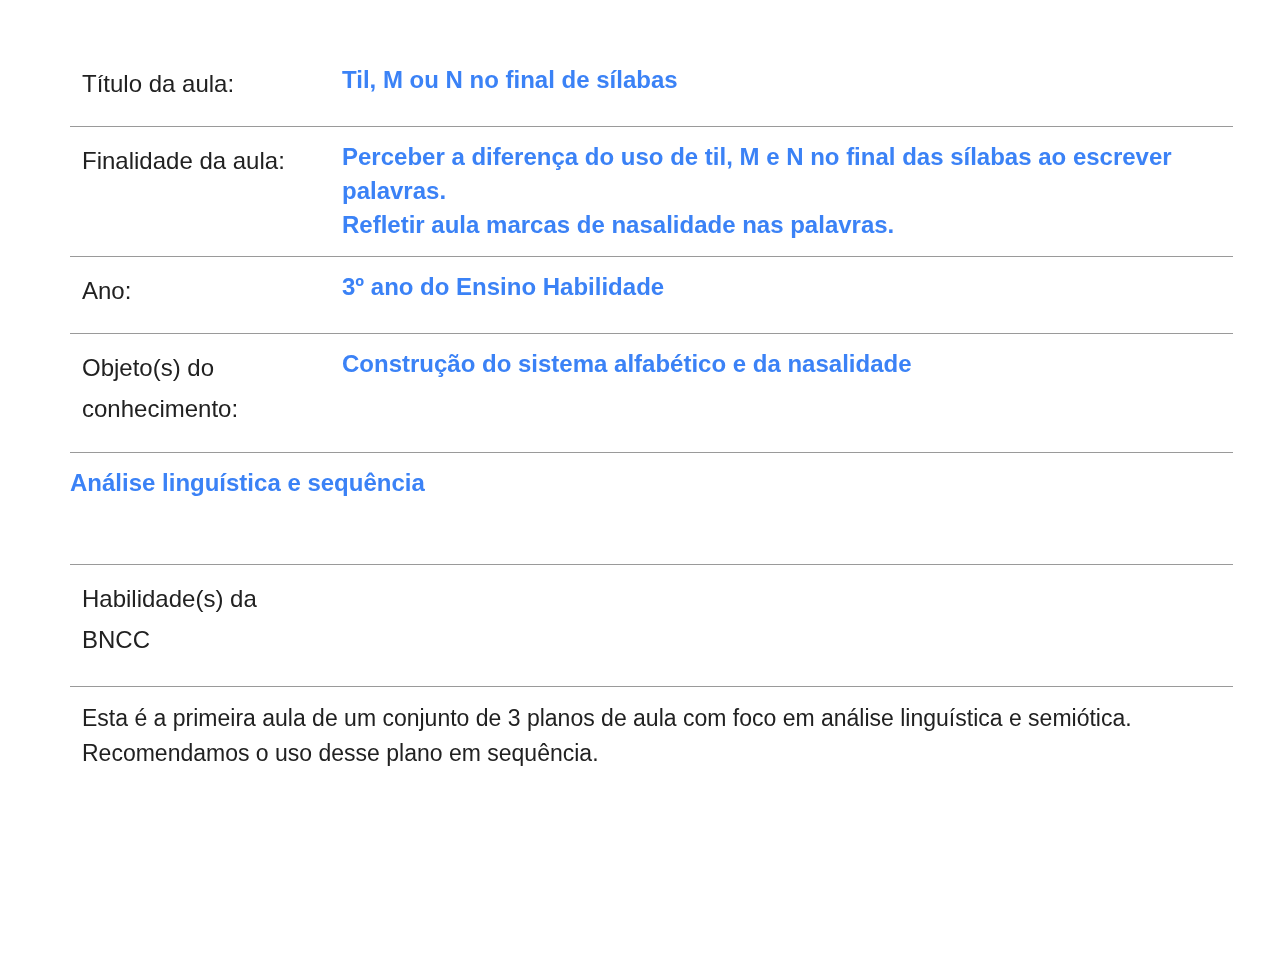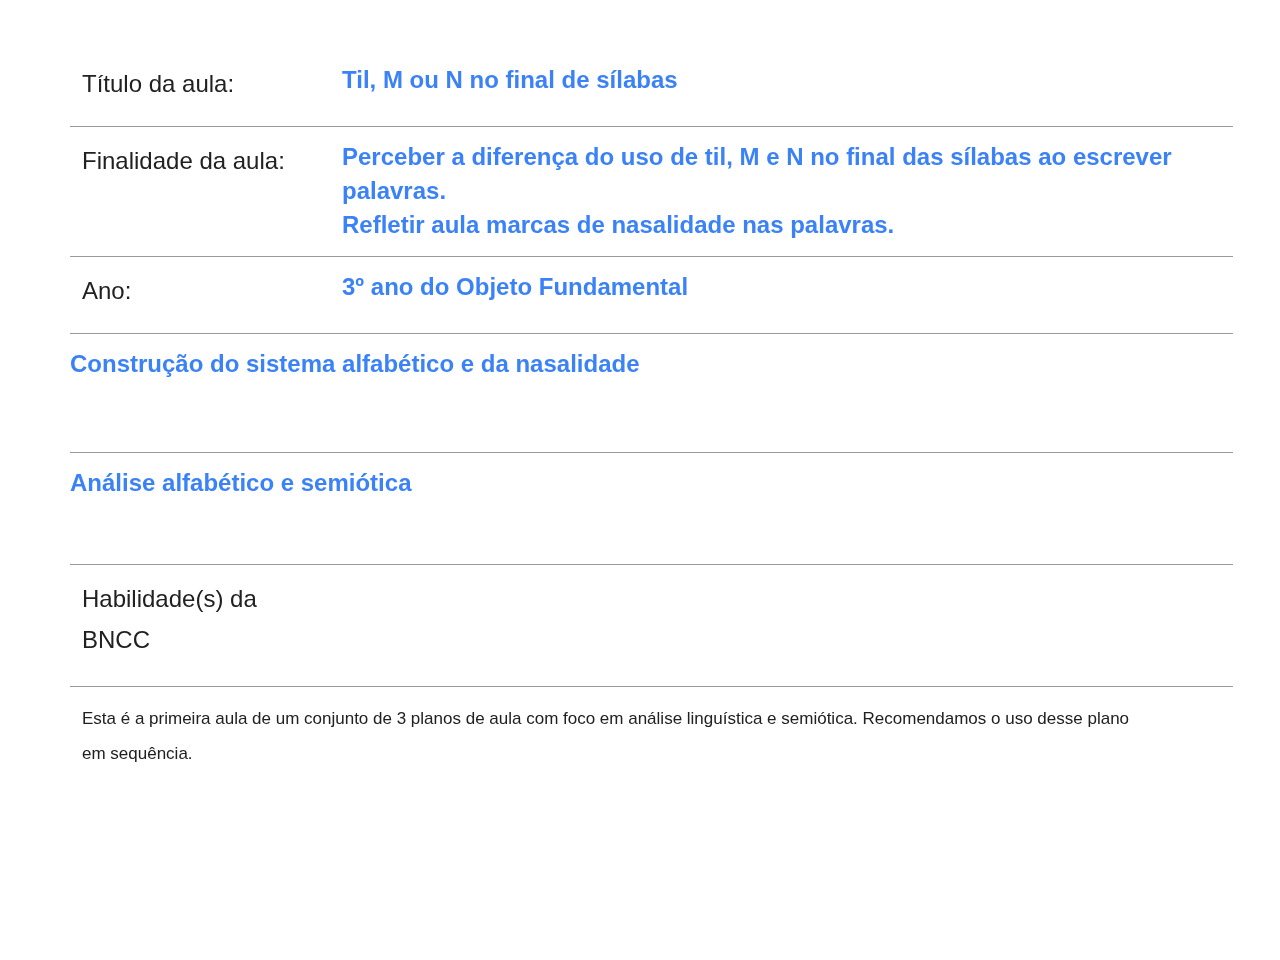"3º ano do Objeto Fundamental" div.value-cell { text: Objeto Fundamental -> Ensino Habilidade }
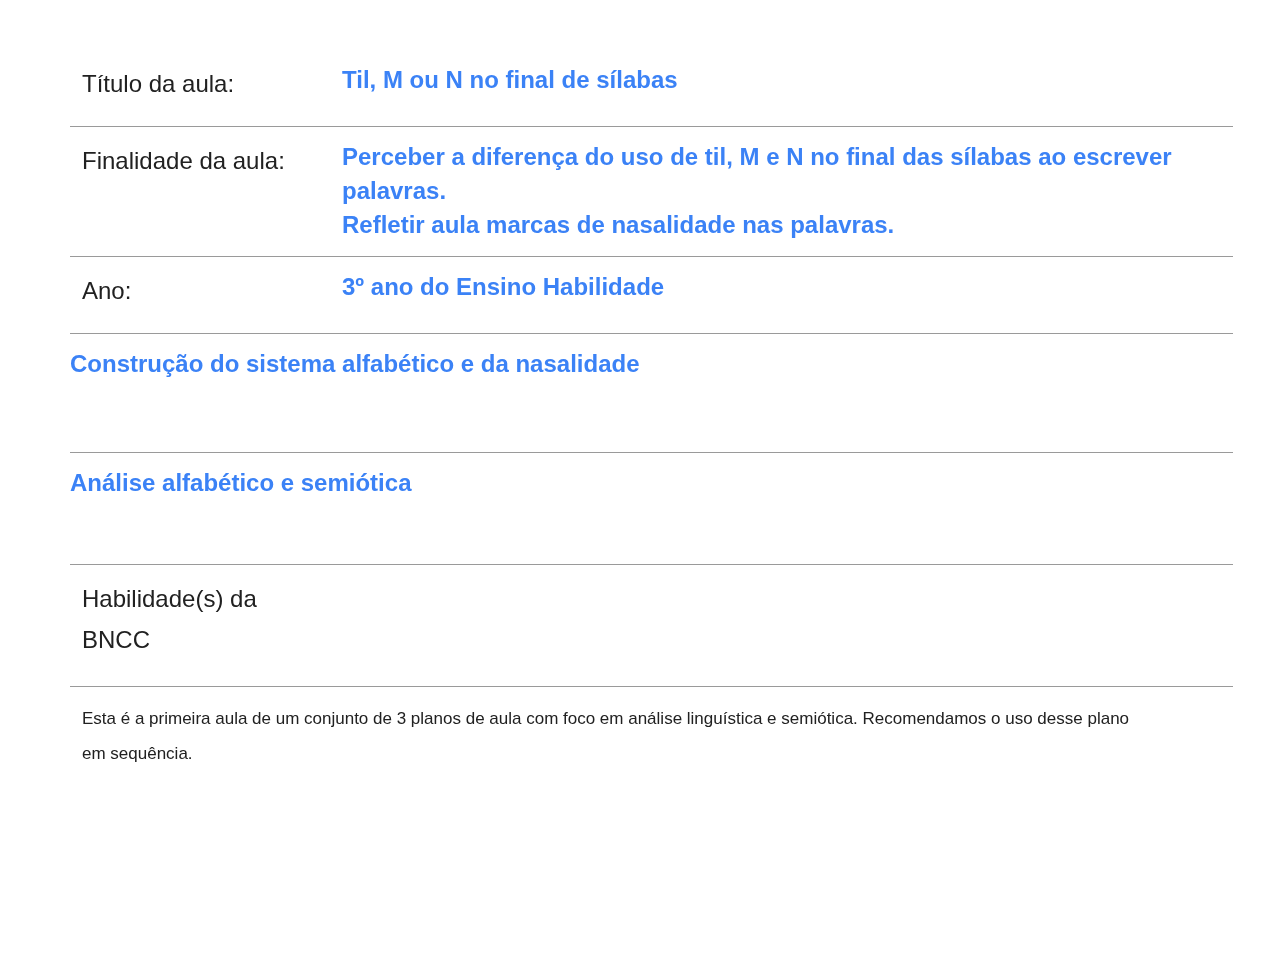"Objeto(s) do conhecimento:" div.label-cell { html: none -> <div>Objeto(s) do conhecimento:</div> }
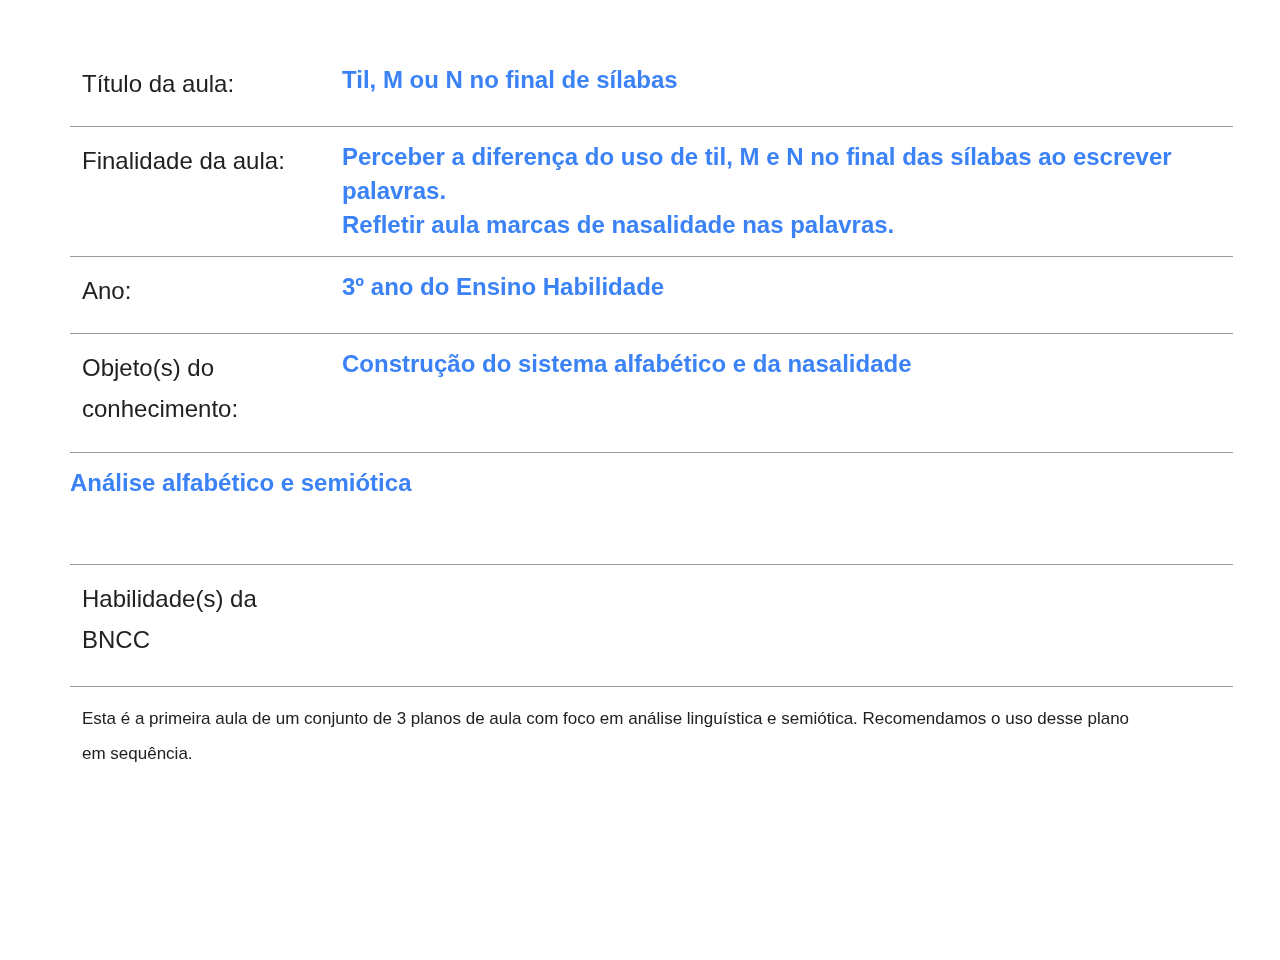"Análise alfabético e semiótica" div.value-cell { text: alfabético e semiótica -> linguística e sequência }
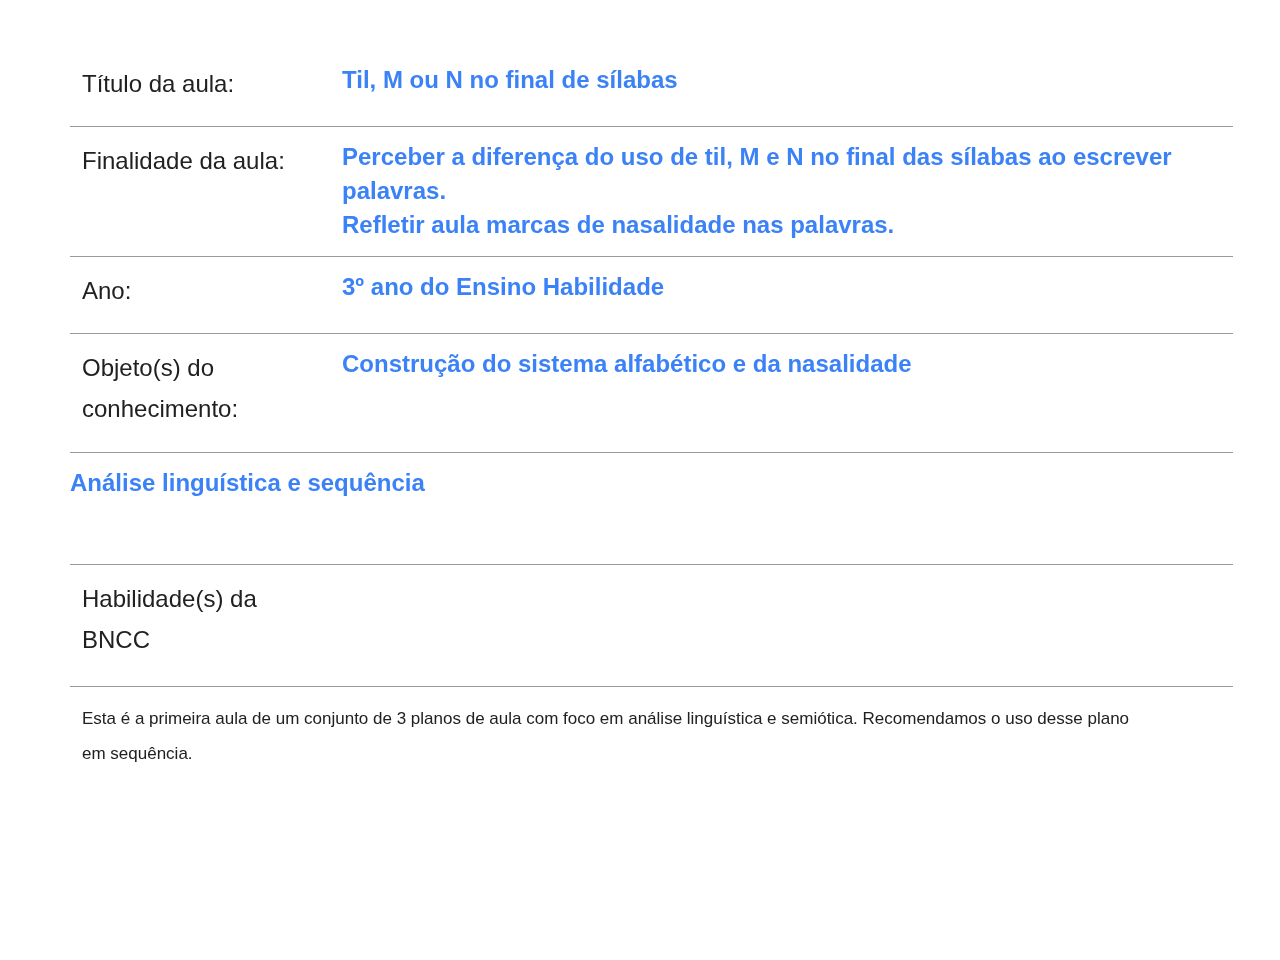"Esta é a primeira aula" .footer-note { font-size: 17px -> 23px }
